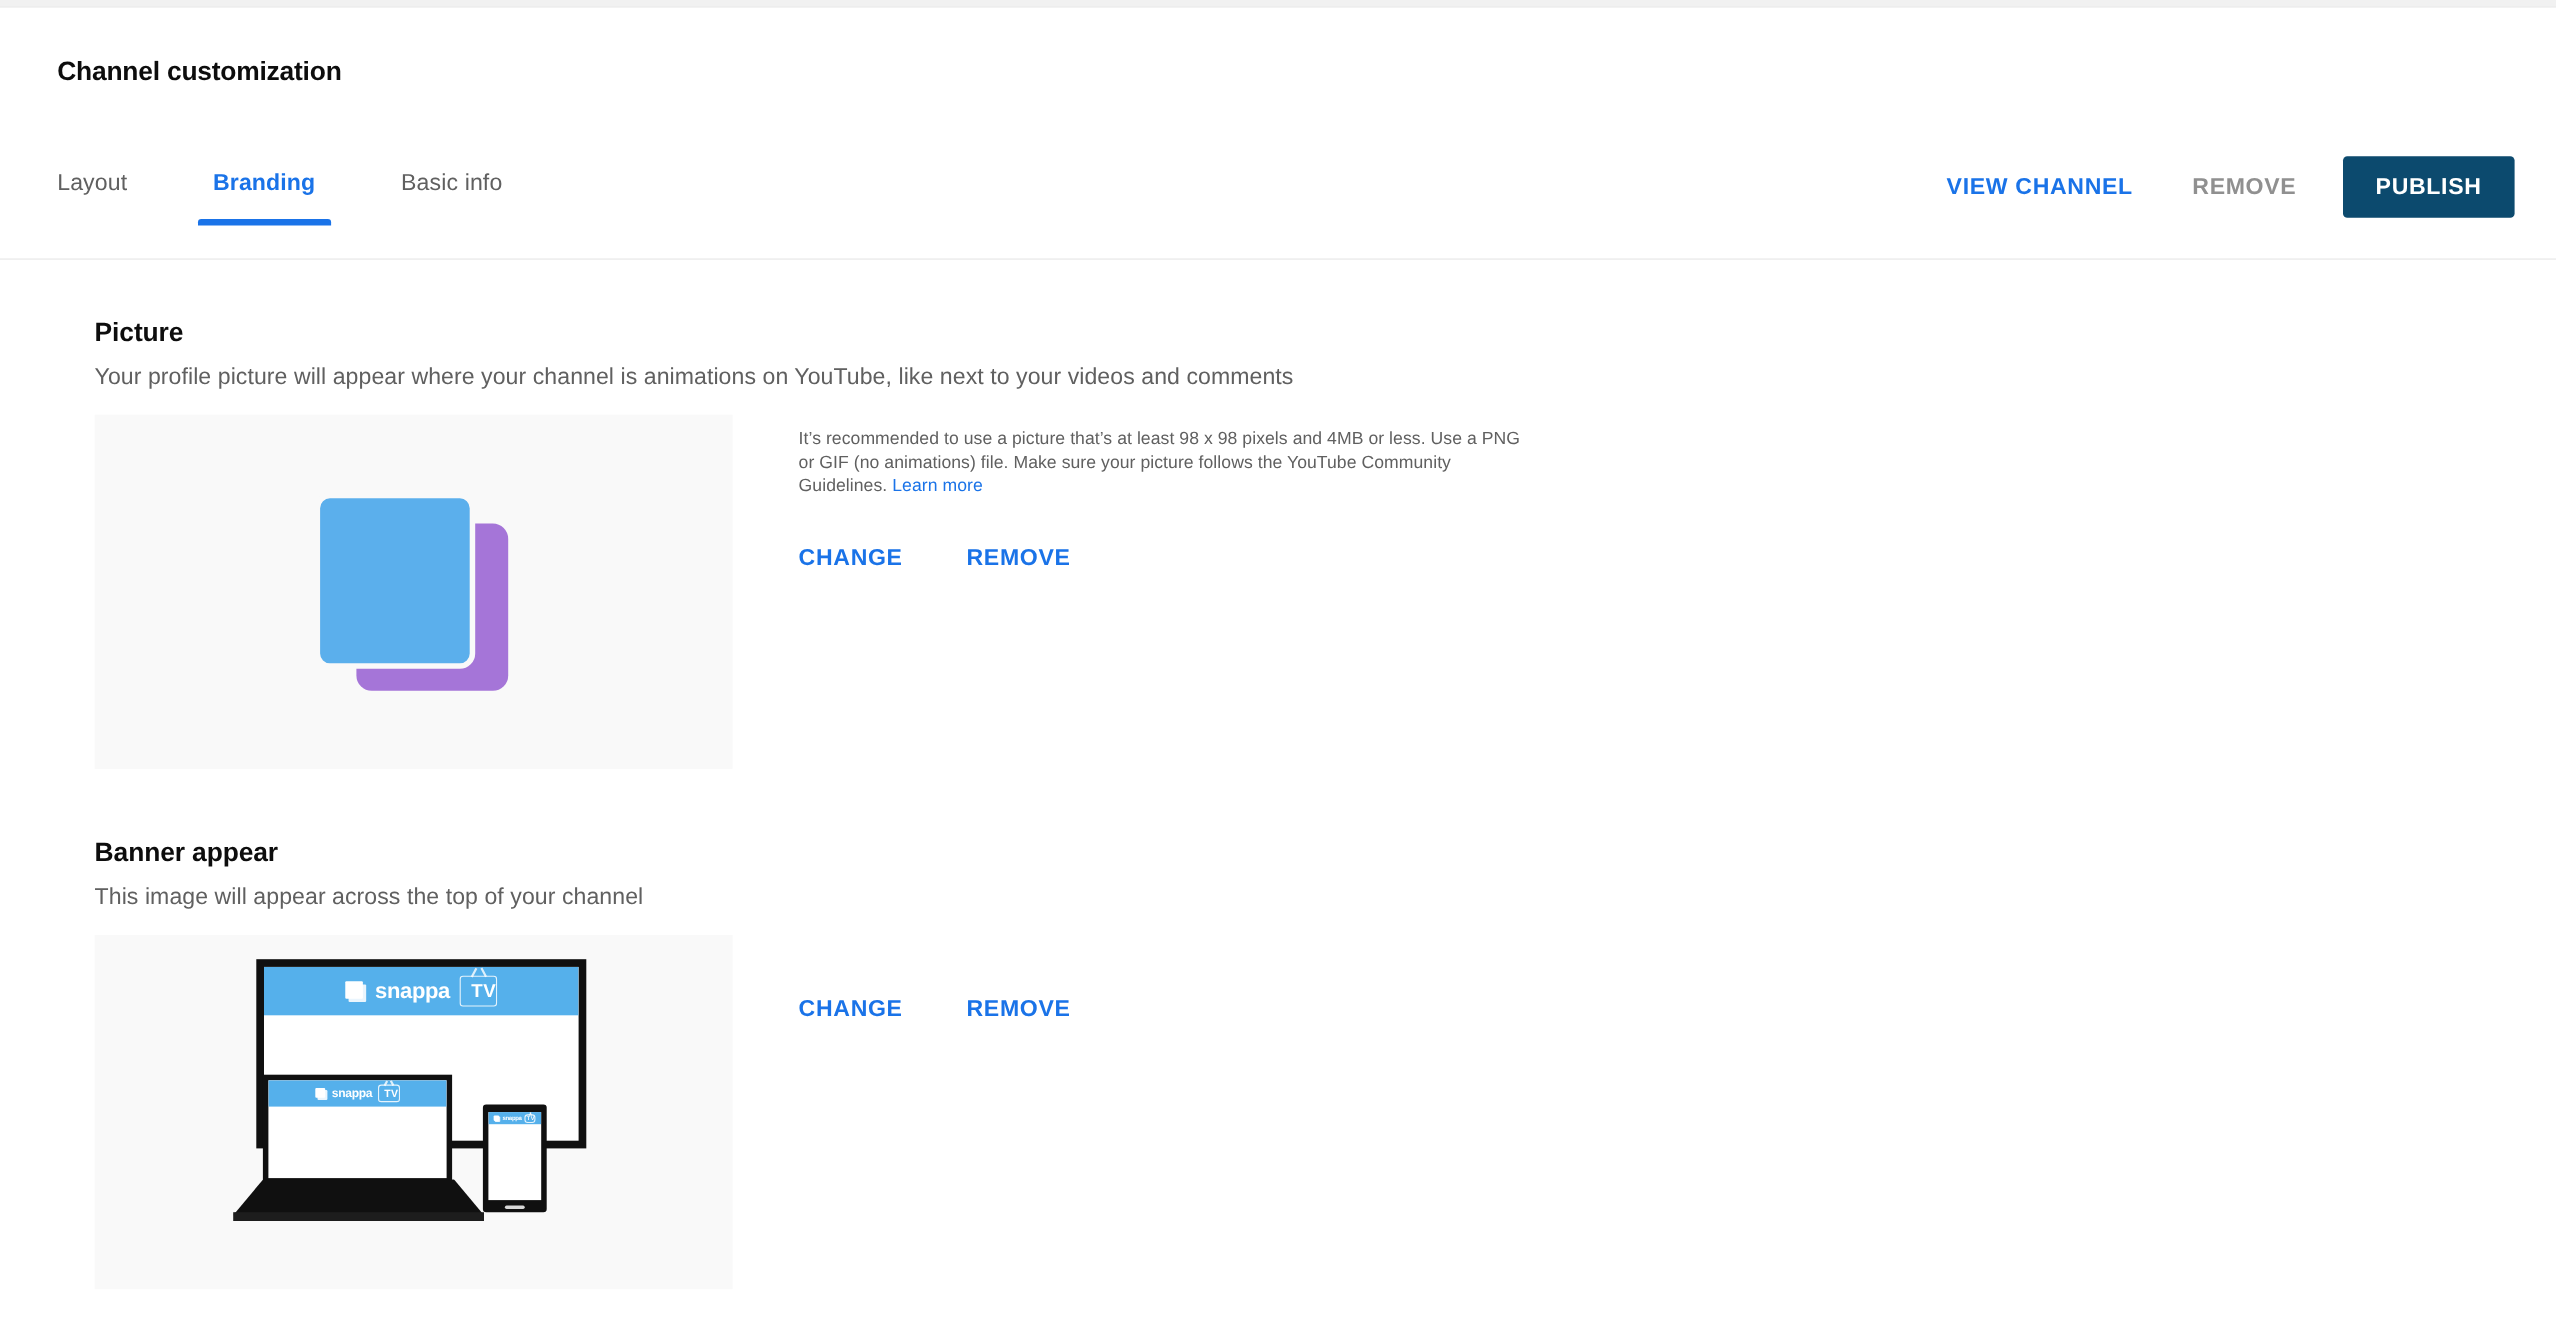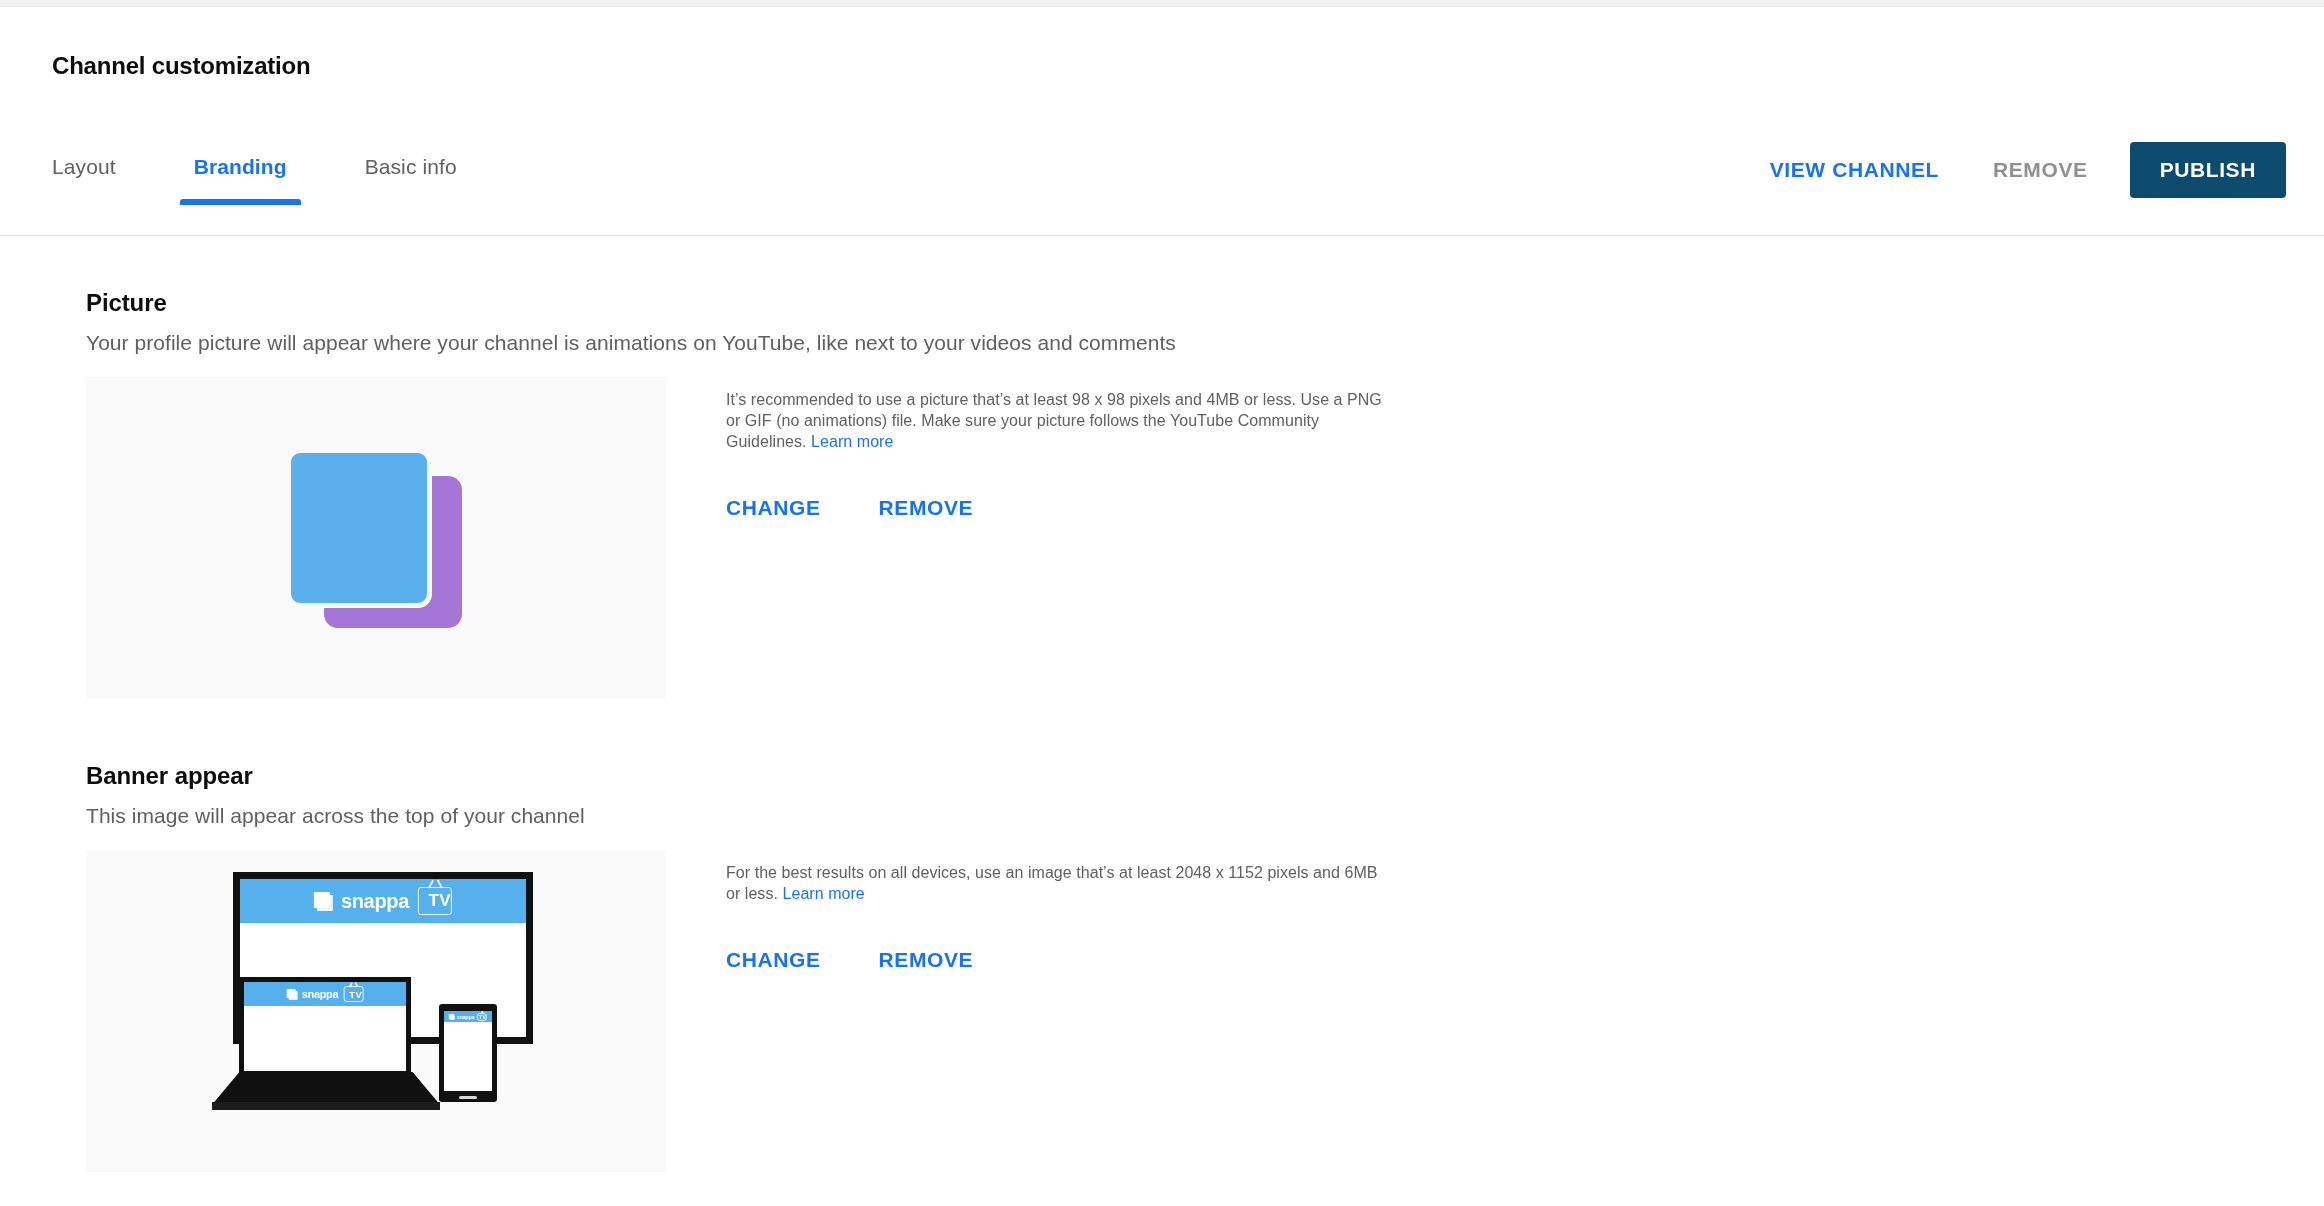"For the best results on" div.info-text { html: <div> <span>For the best results on all devices, use an image that’s at least 2048 x 1152 pixels and 6MB or less.</span> <a>Learn more</a> </div> -> none }
